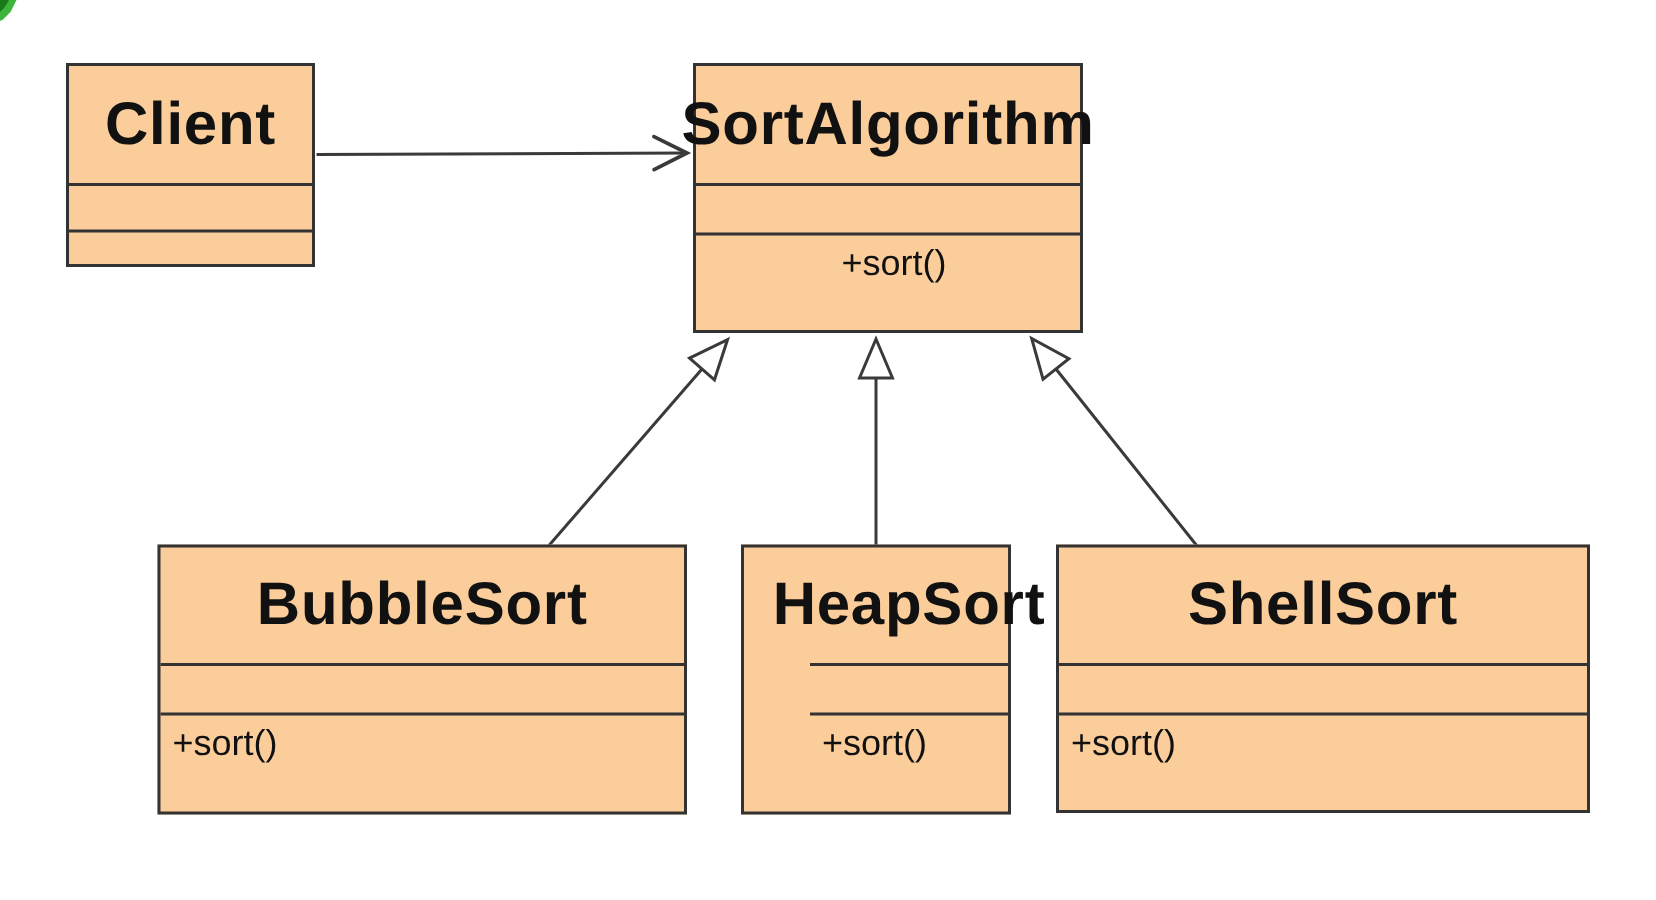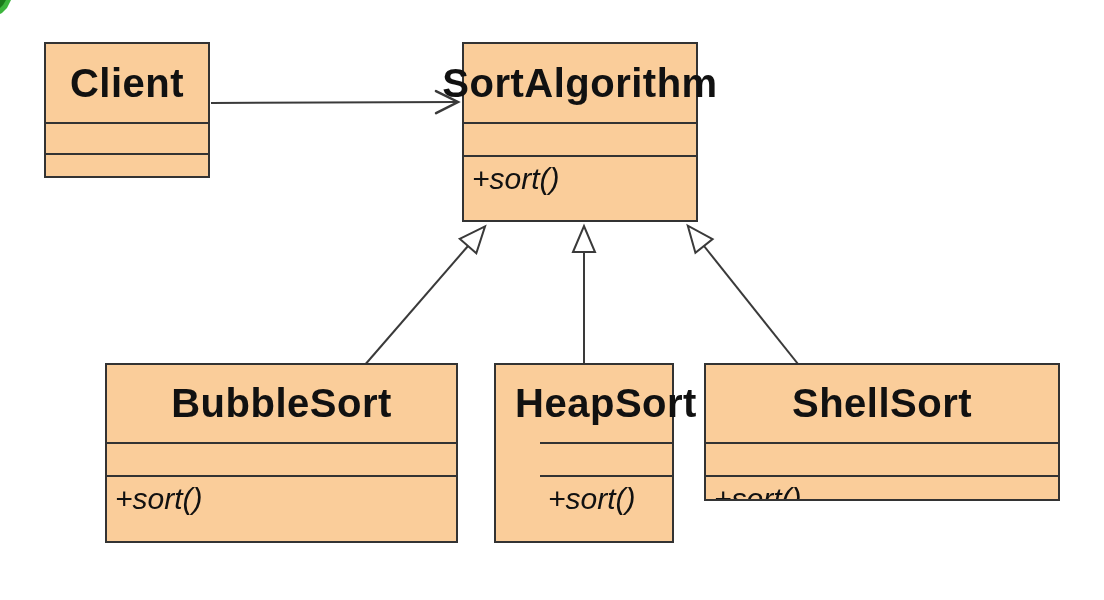"SortAlgorithm" #box-sortalgorithm { text-align: none -> center; width: 236px -> 260px }
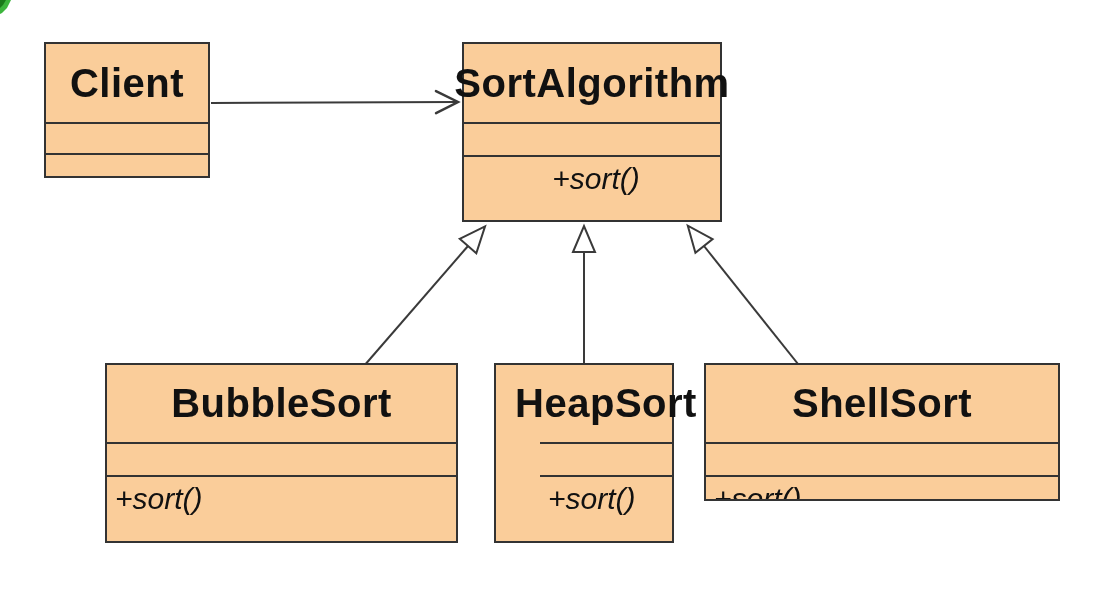"+sort()" .compartment-ops { font-size: 30px -> 24px; font-style: italic -> none }
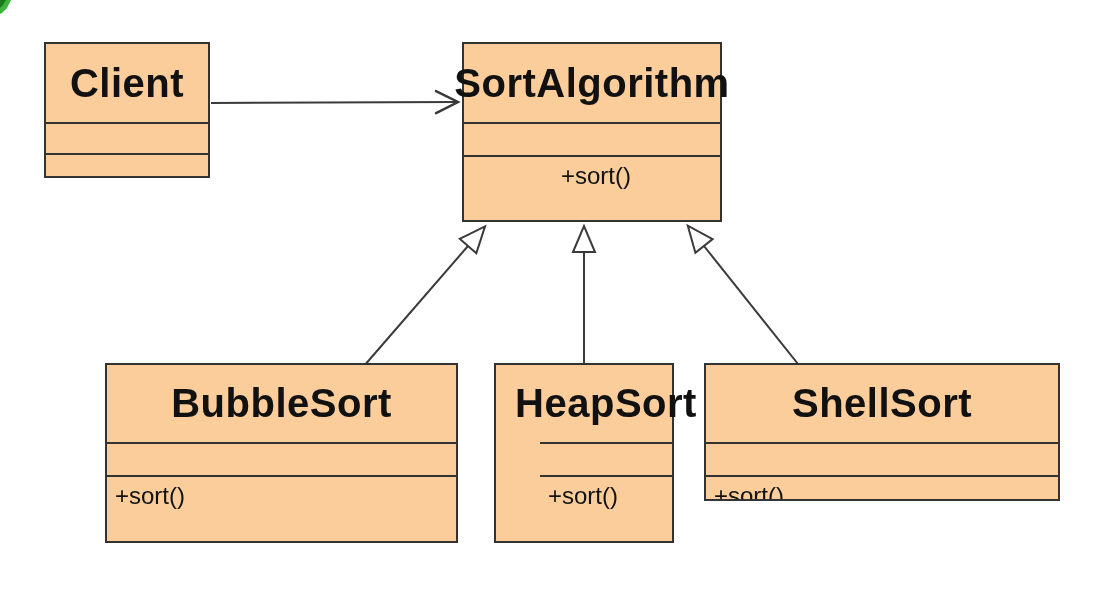"ShellSort" #box-shellsort { height: 138px -> 179px }
